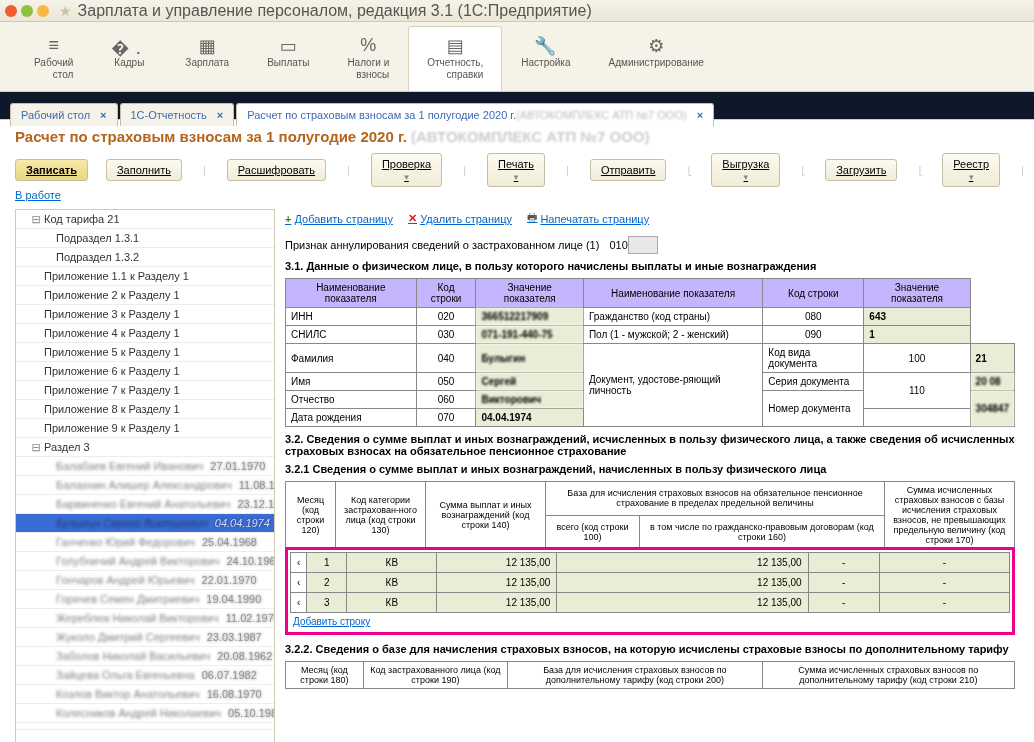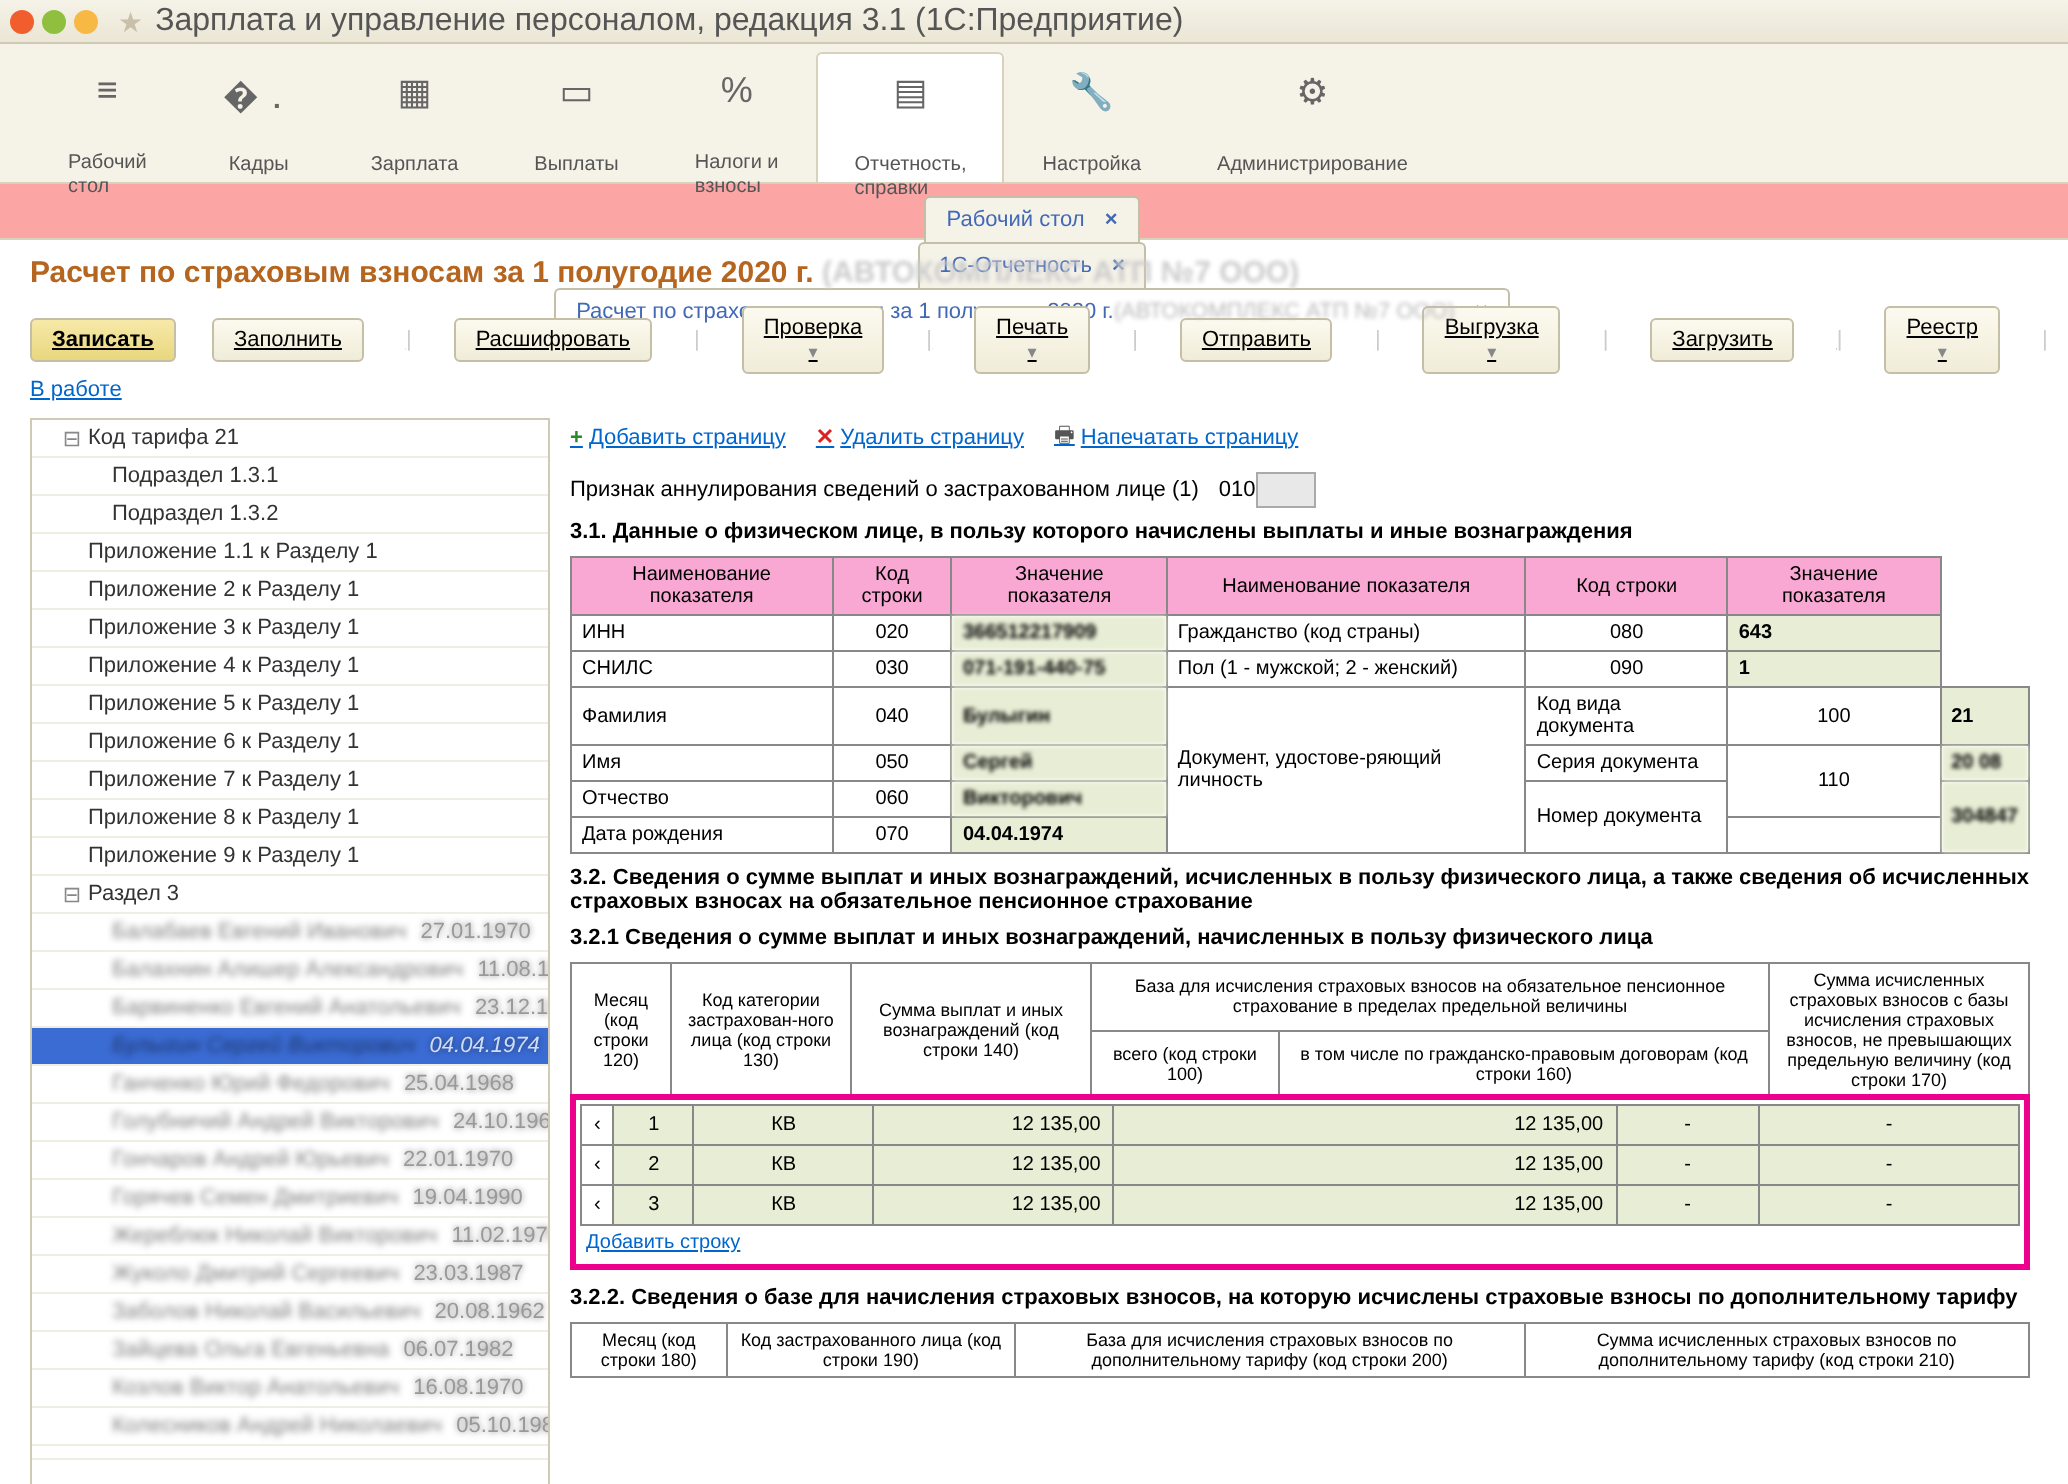"Рабочий" .nav-label { margin-top: 20px -> 0; text-align: left -> right }
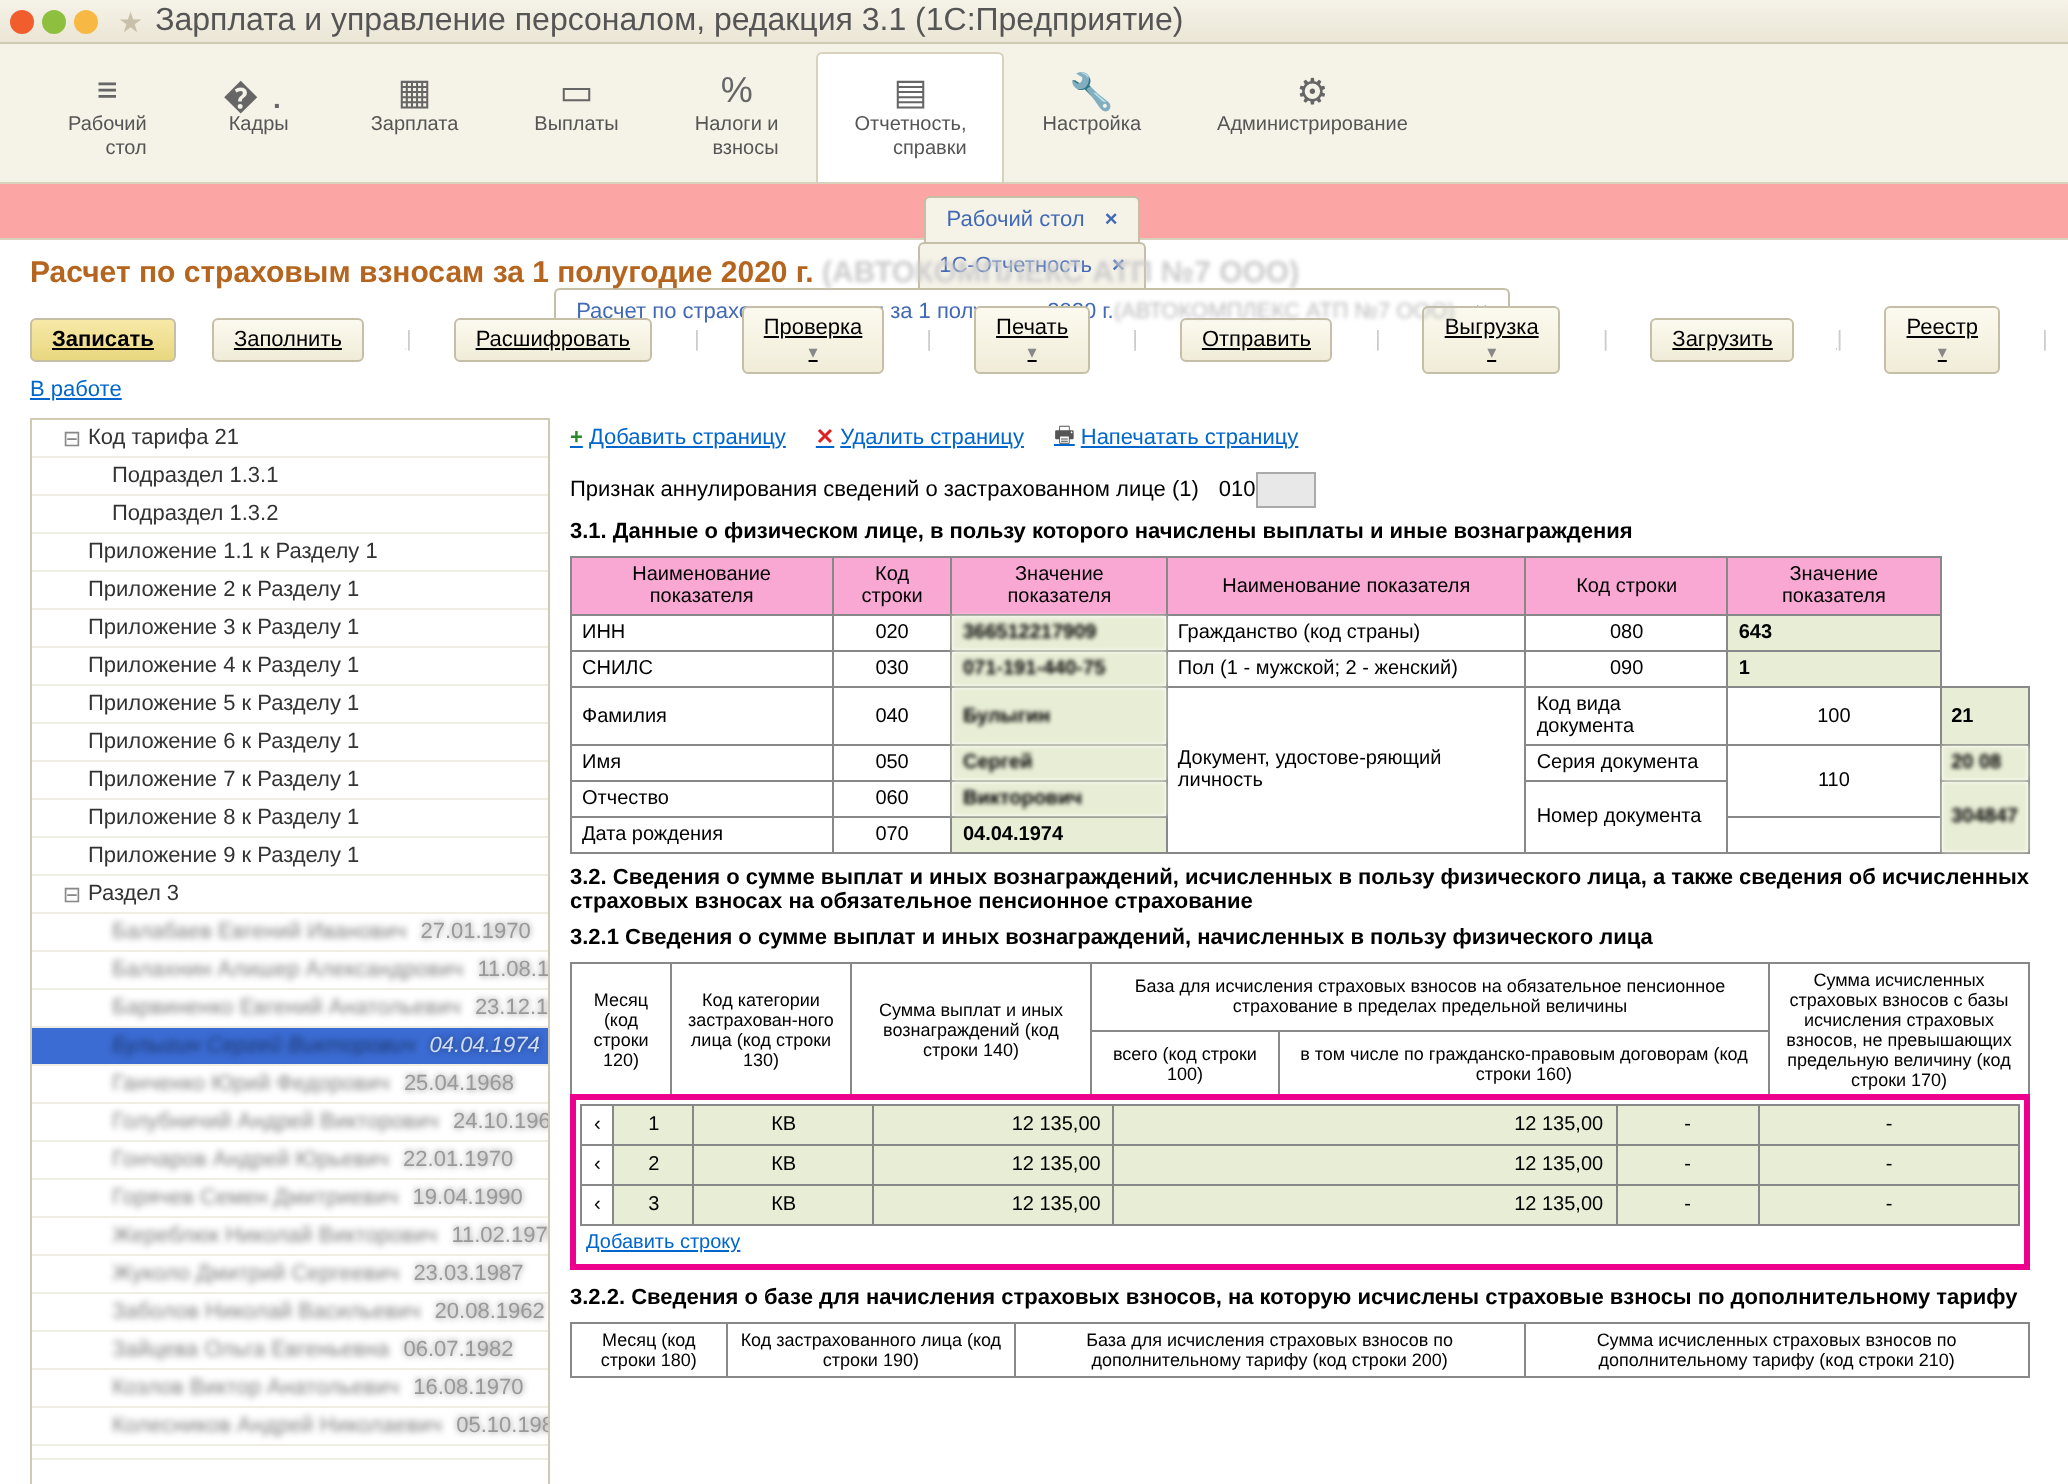"Рабочий стол" .tabs { background: #fca5a5 -> #0f172a; flex-direction: column -> none; padding: 6px 10px 0 -> 18px 10px 0 }
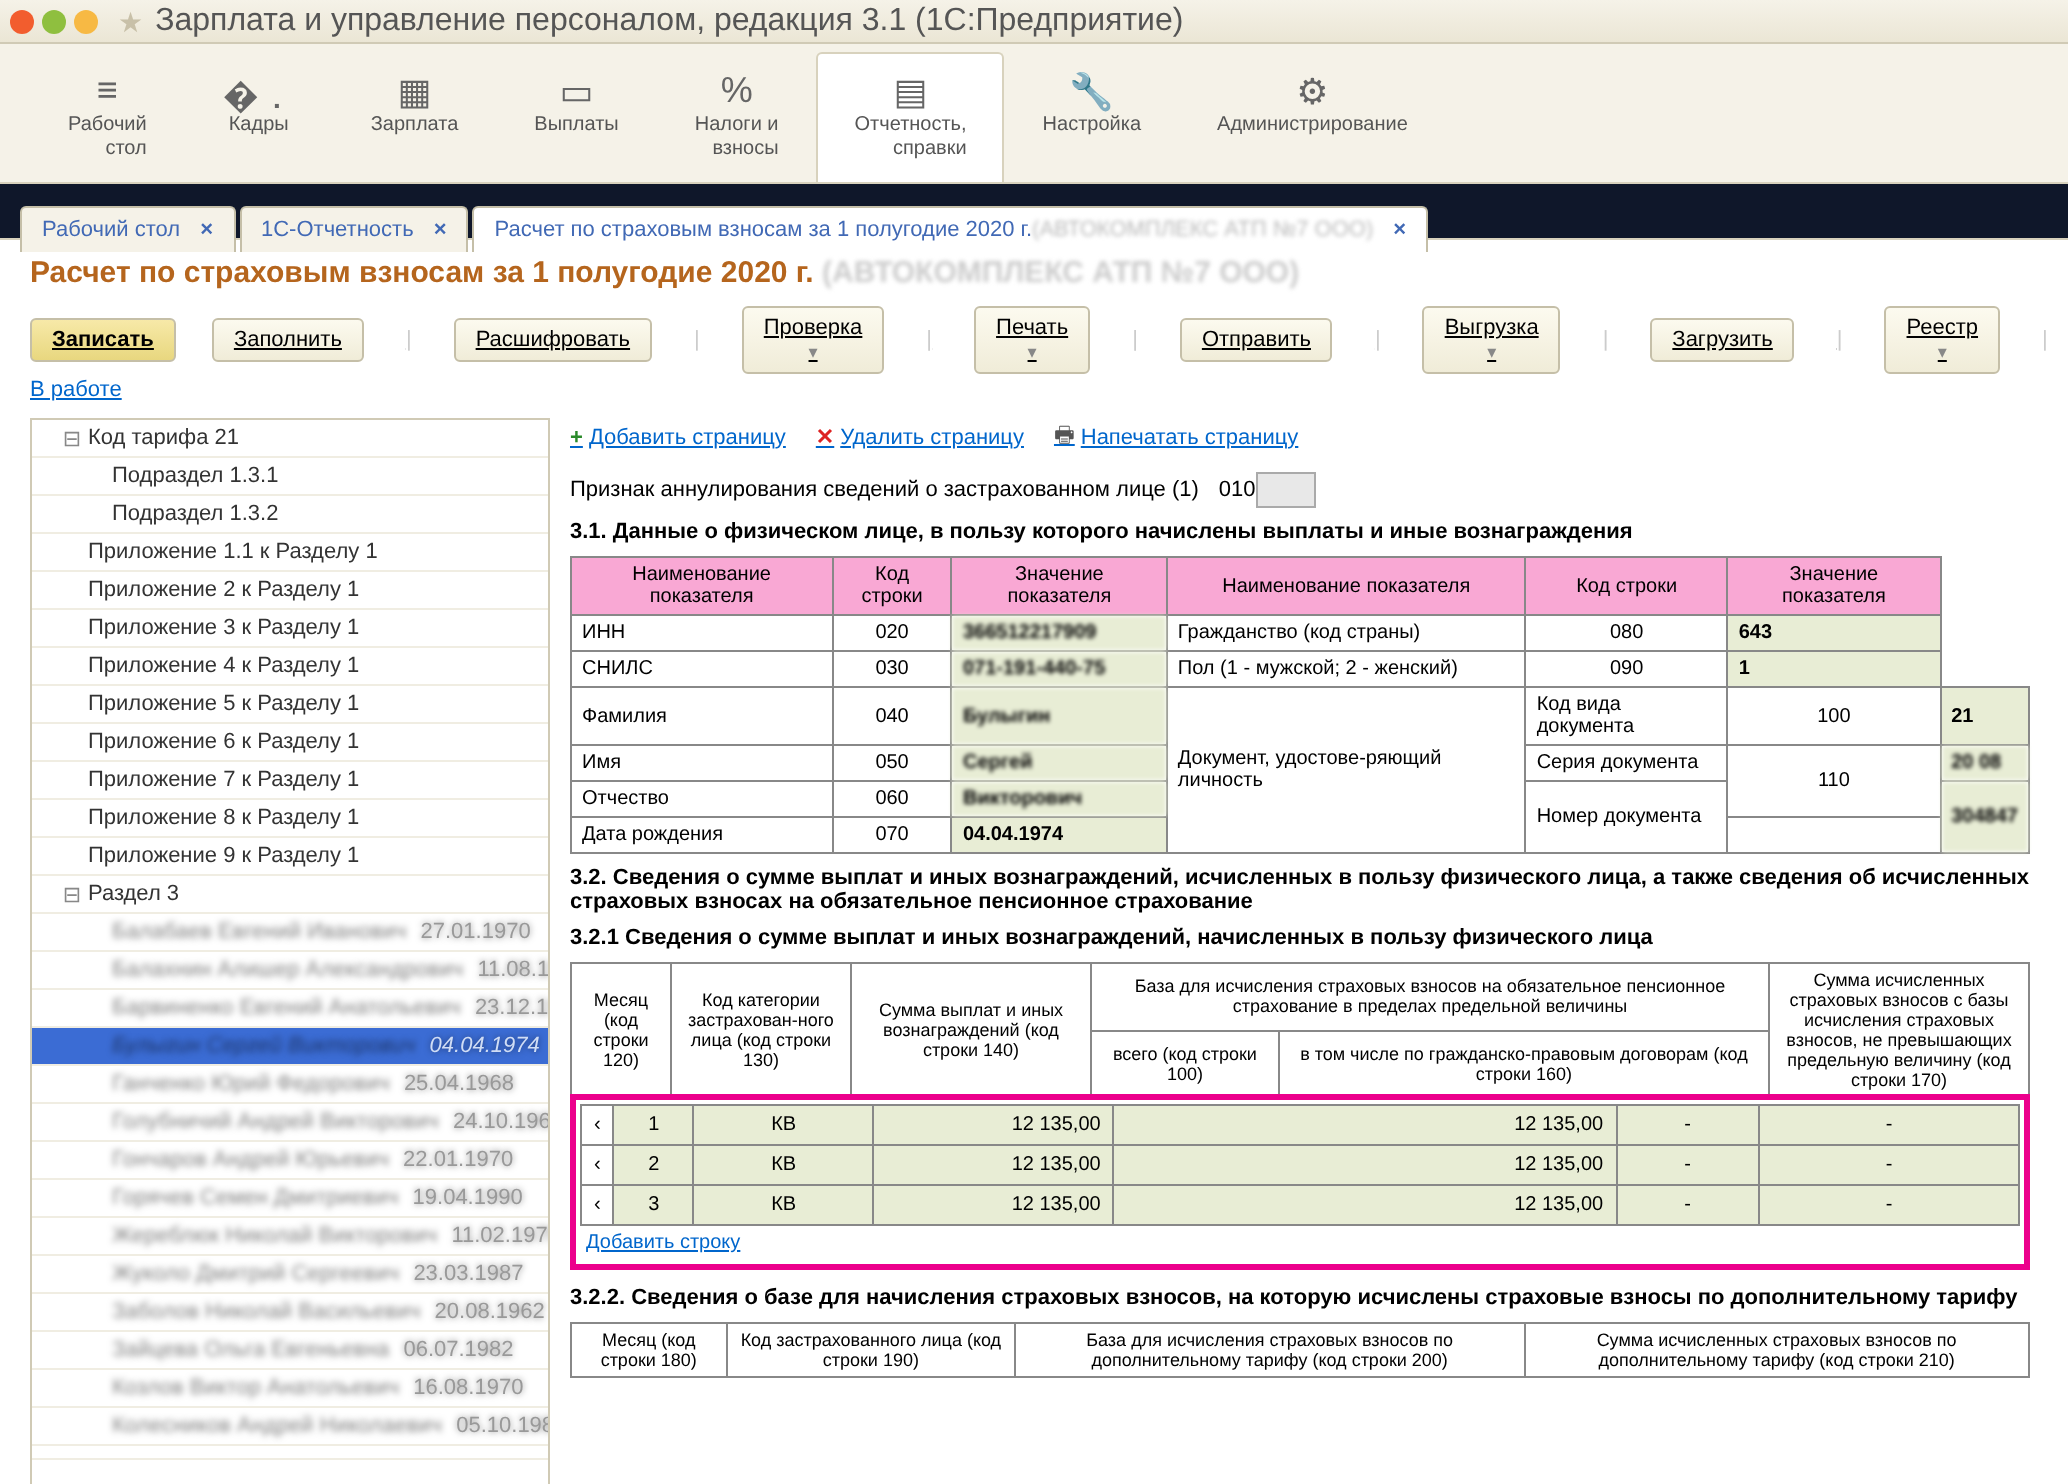"Наименование показателя" table.data th { background: #f9a8d4 -> #c4b5fd }
